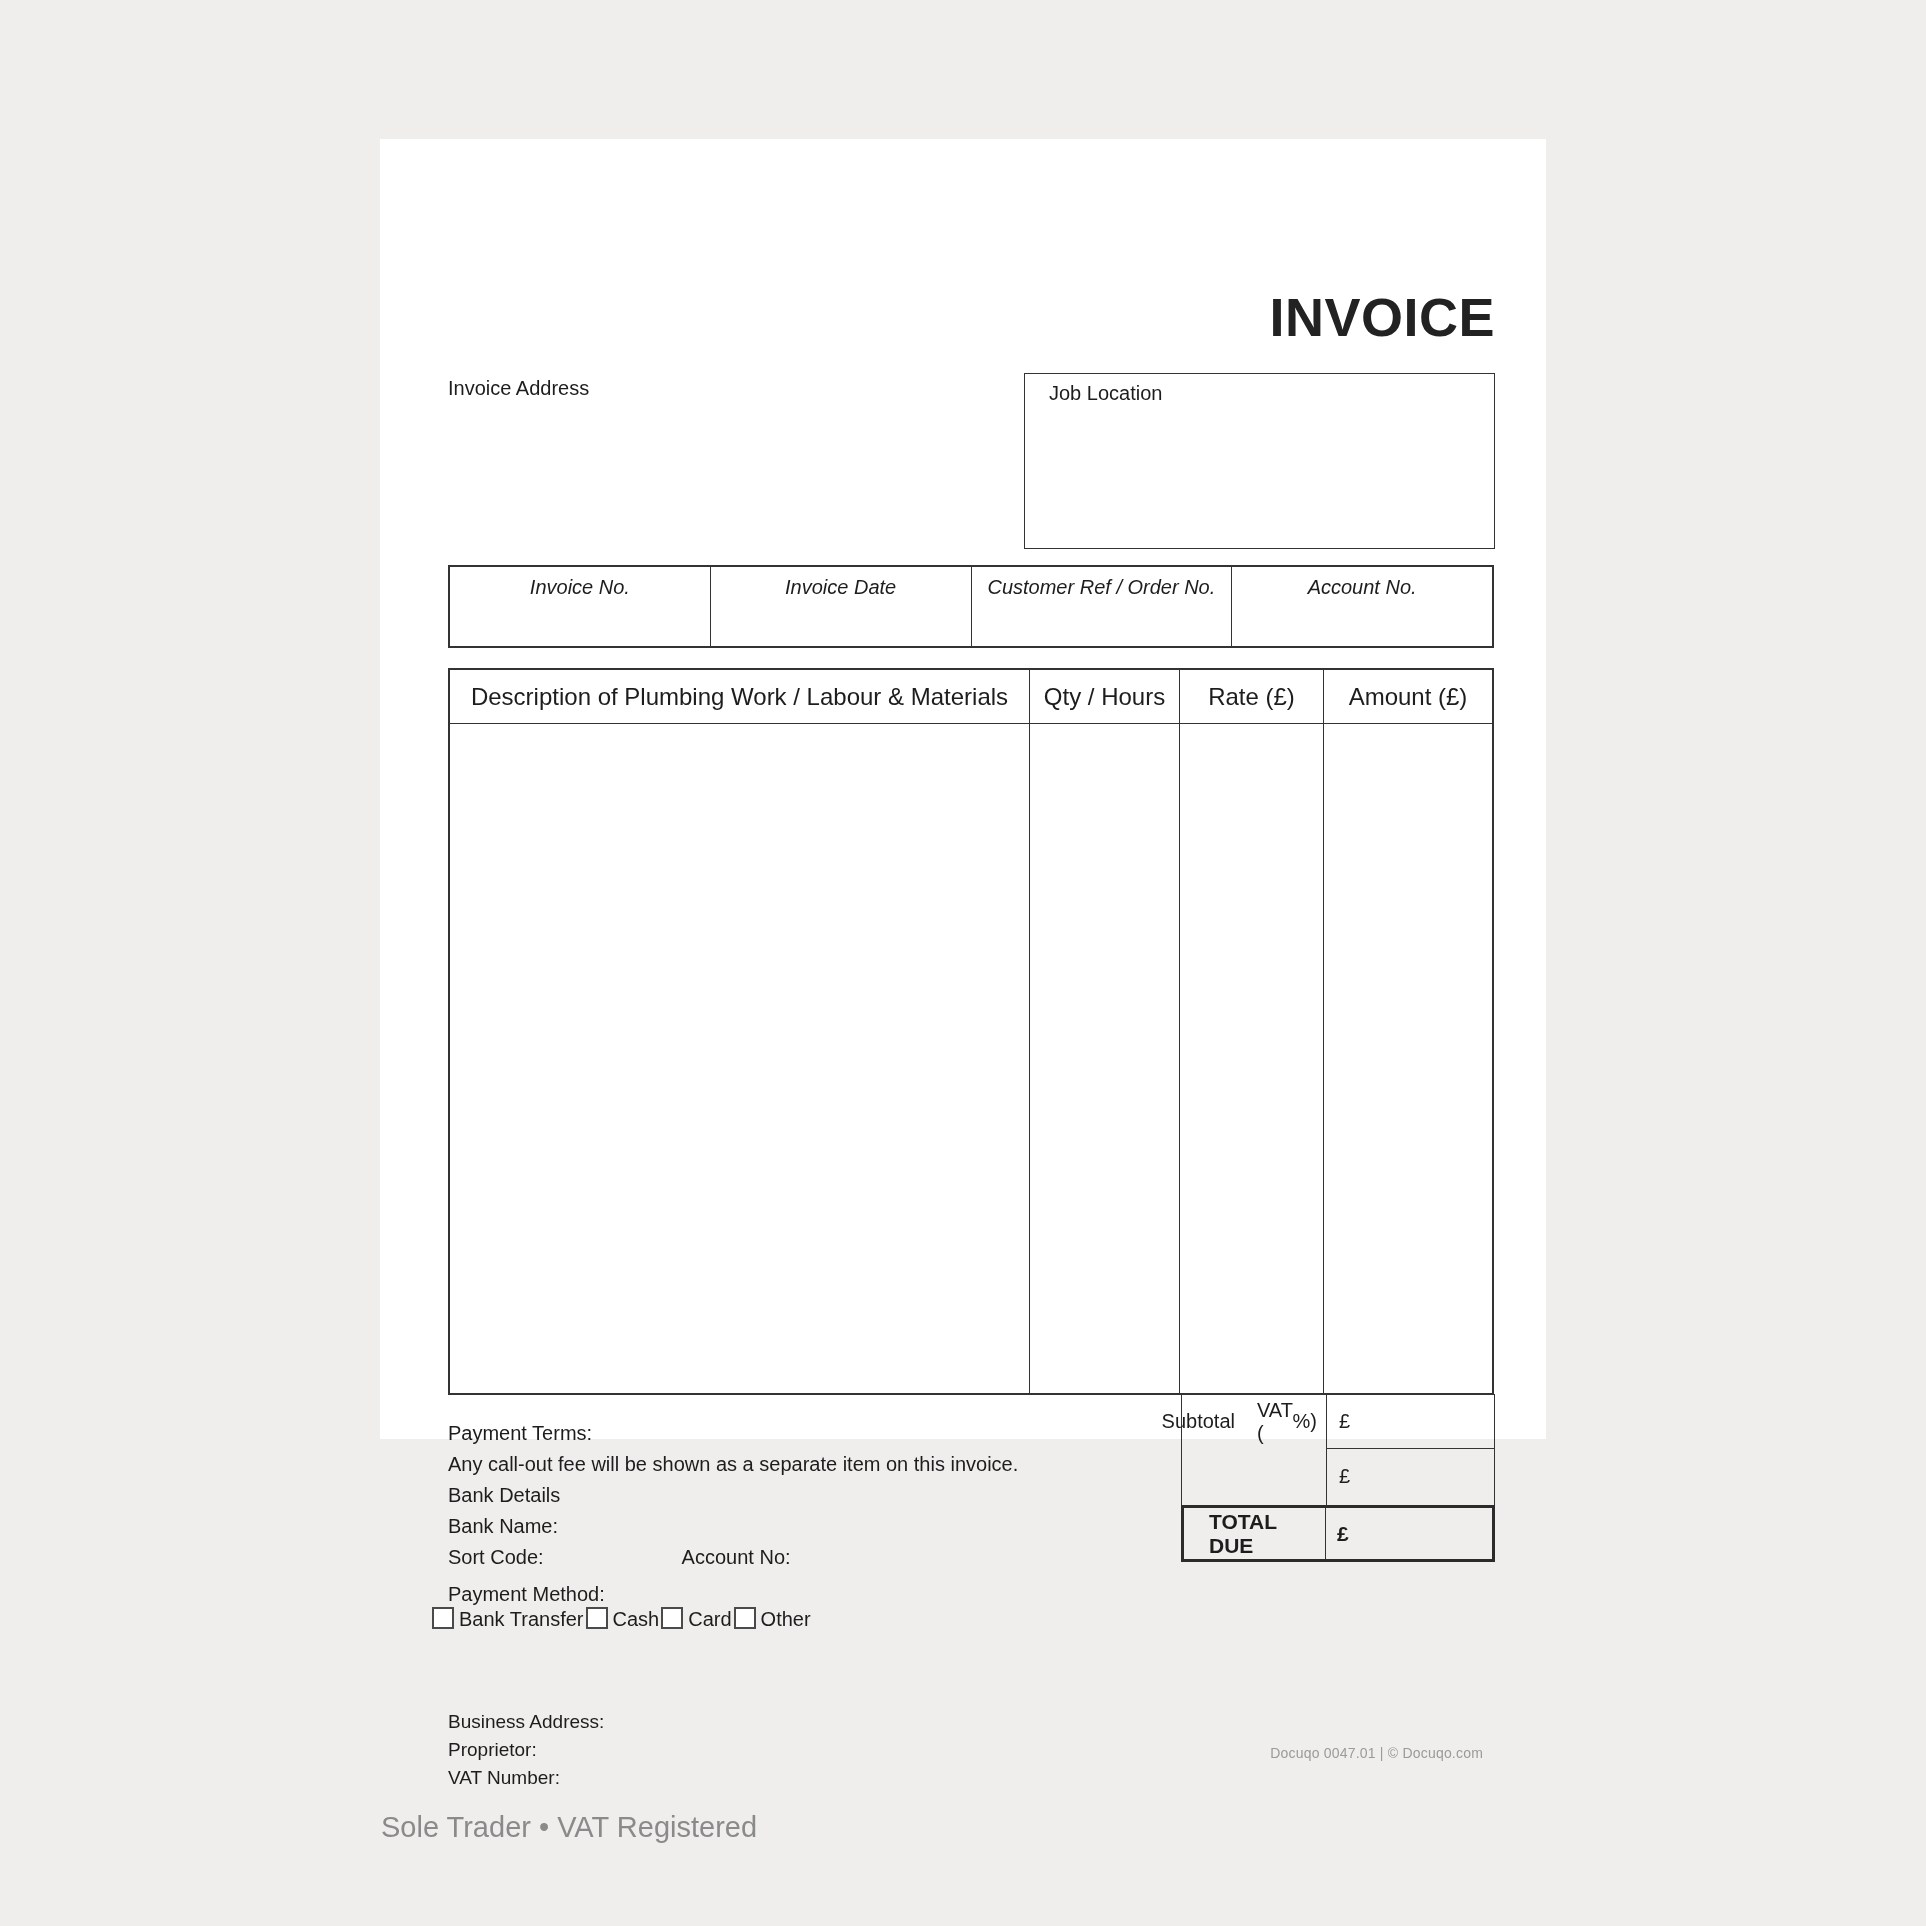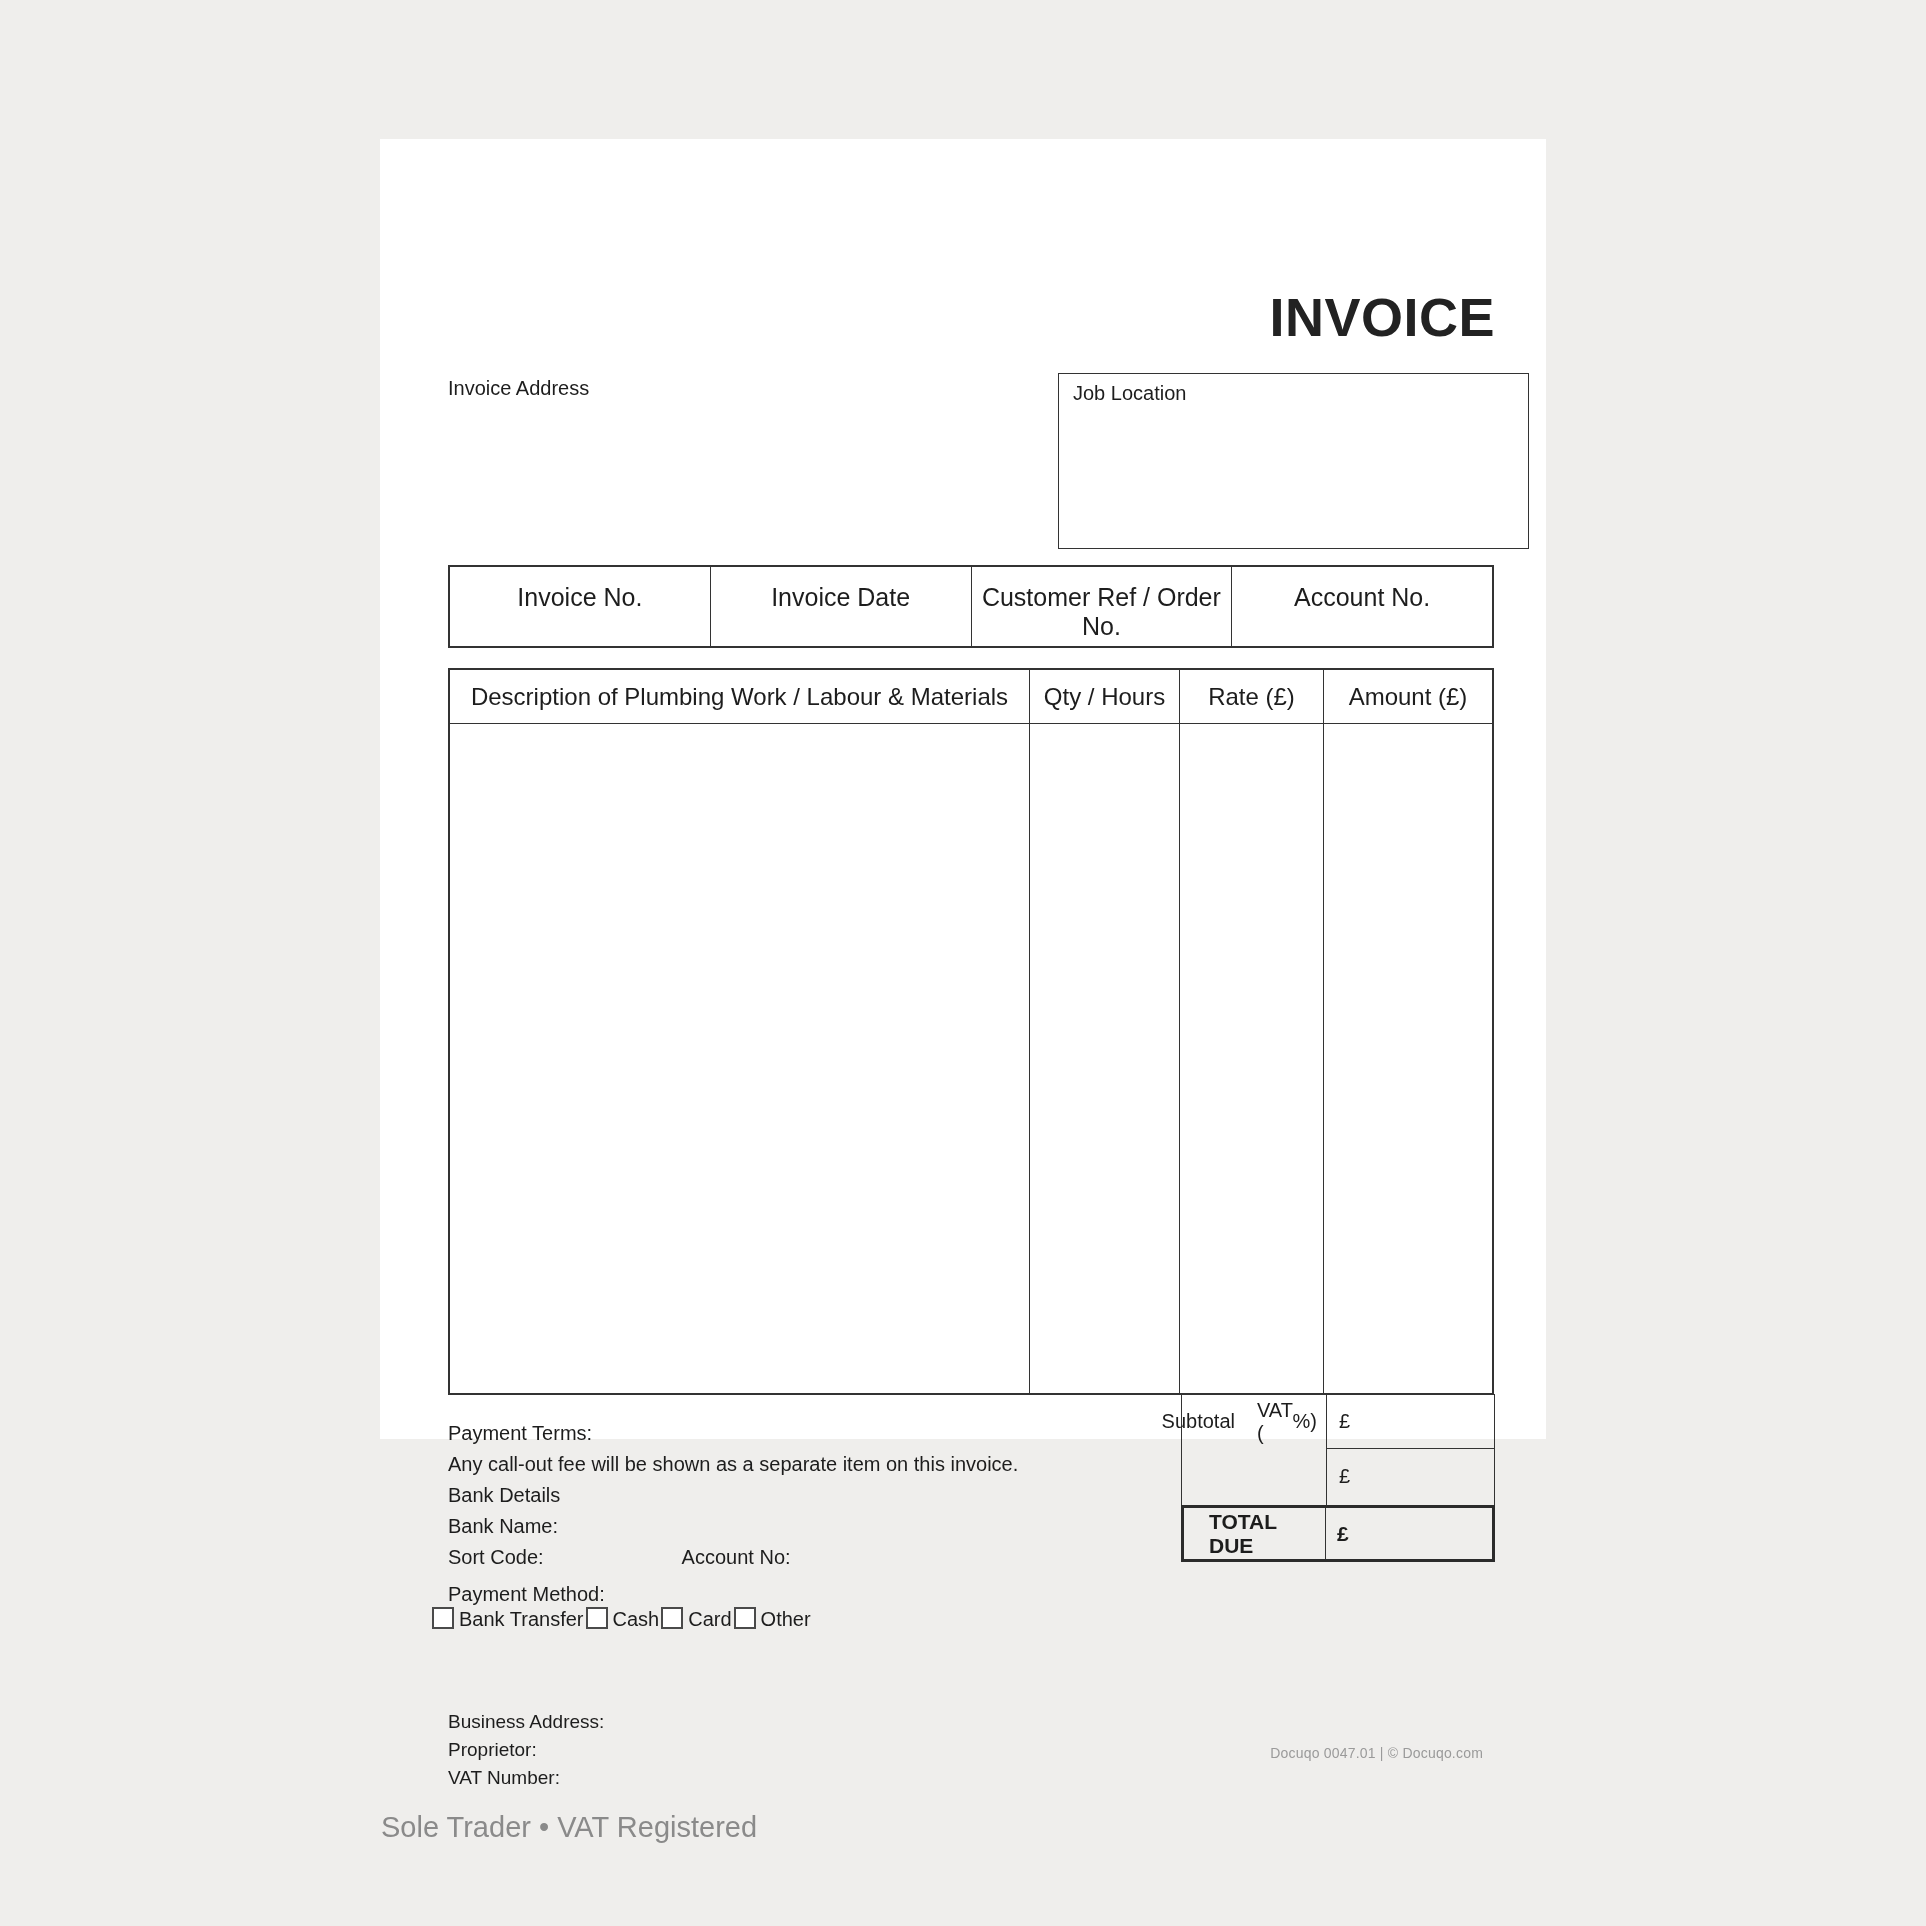"Job Location" .job-location-box { margin-left: 34px -> none; padding: 8px 14px -> 8px 24px }
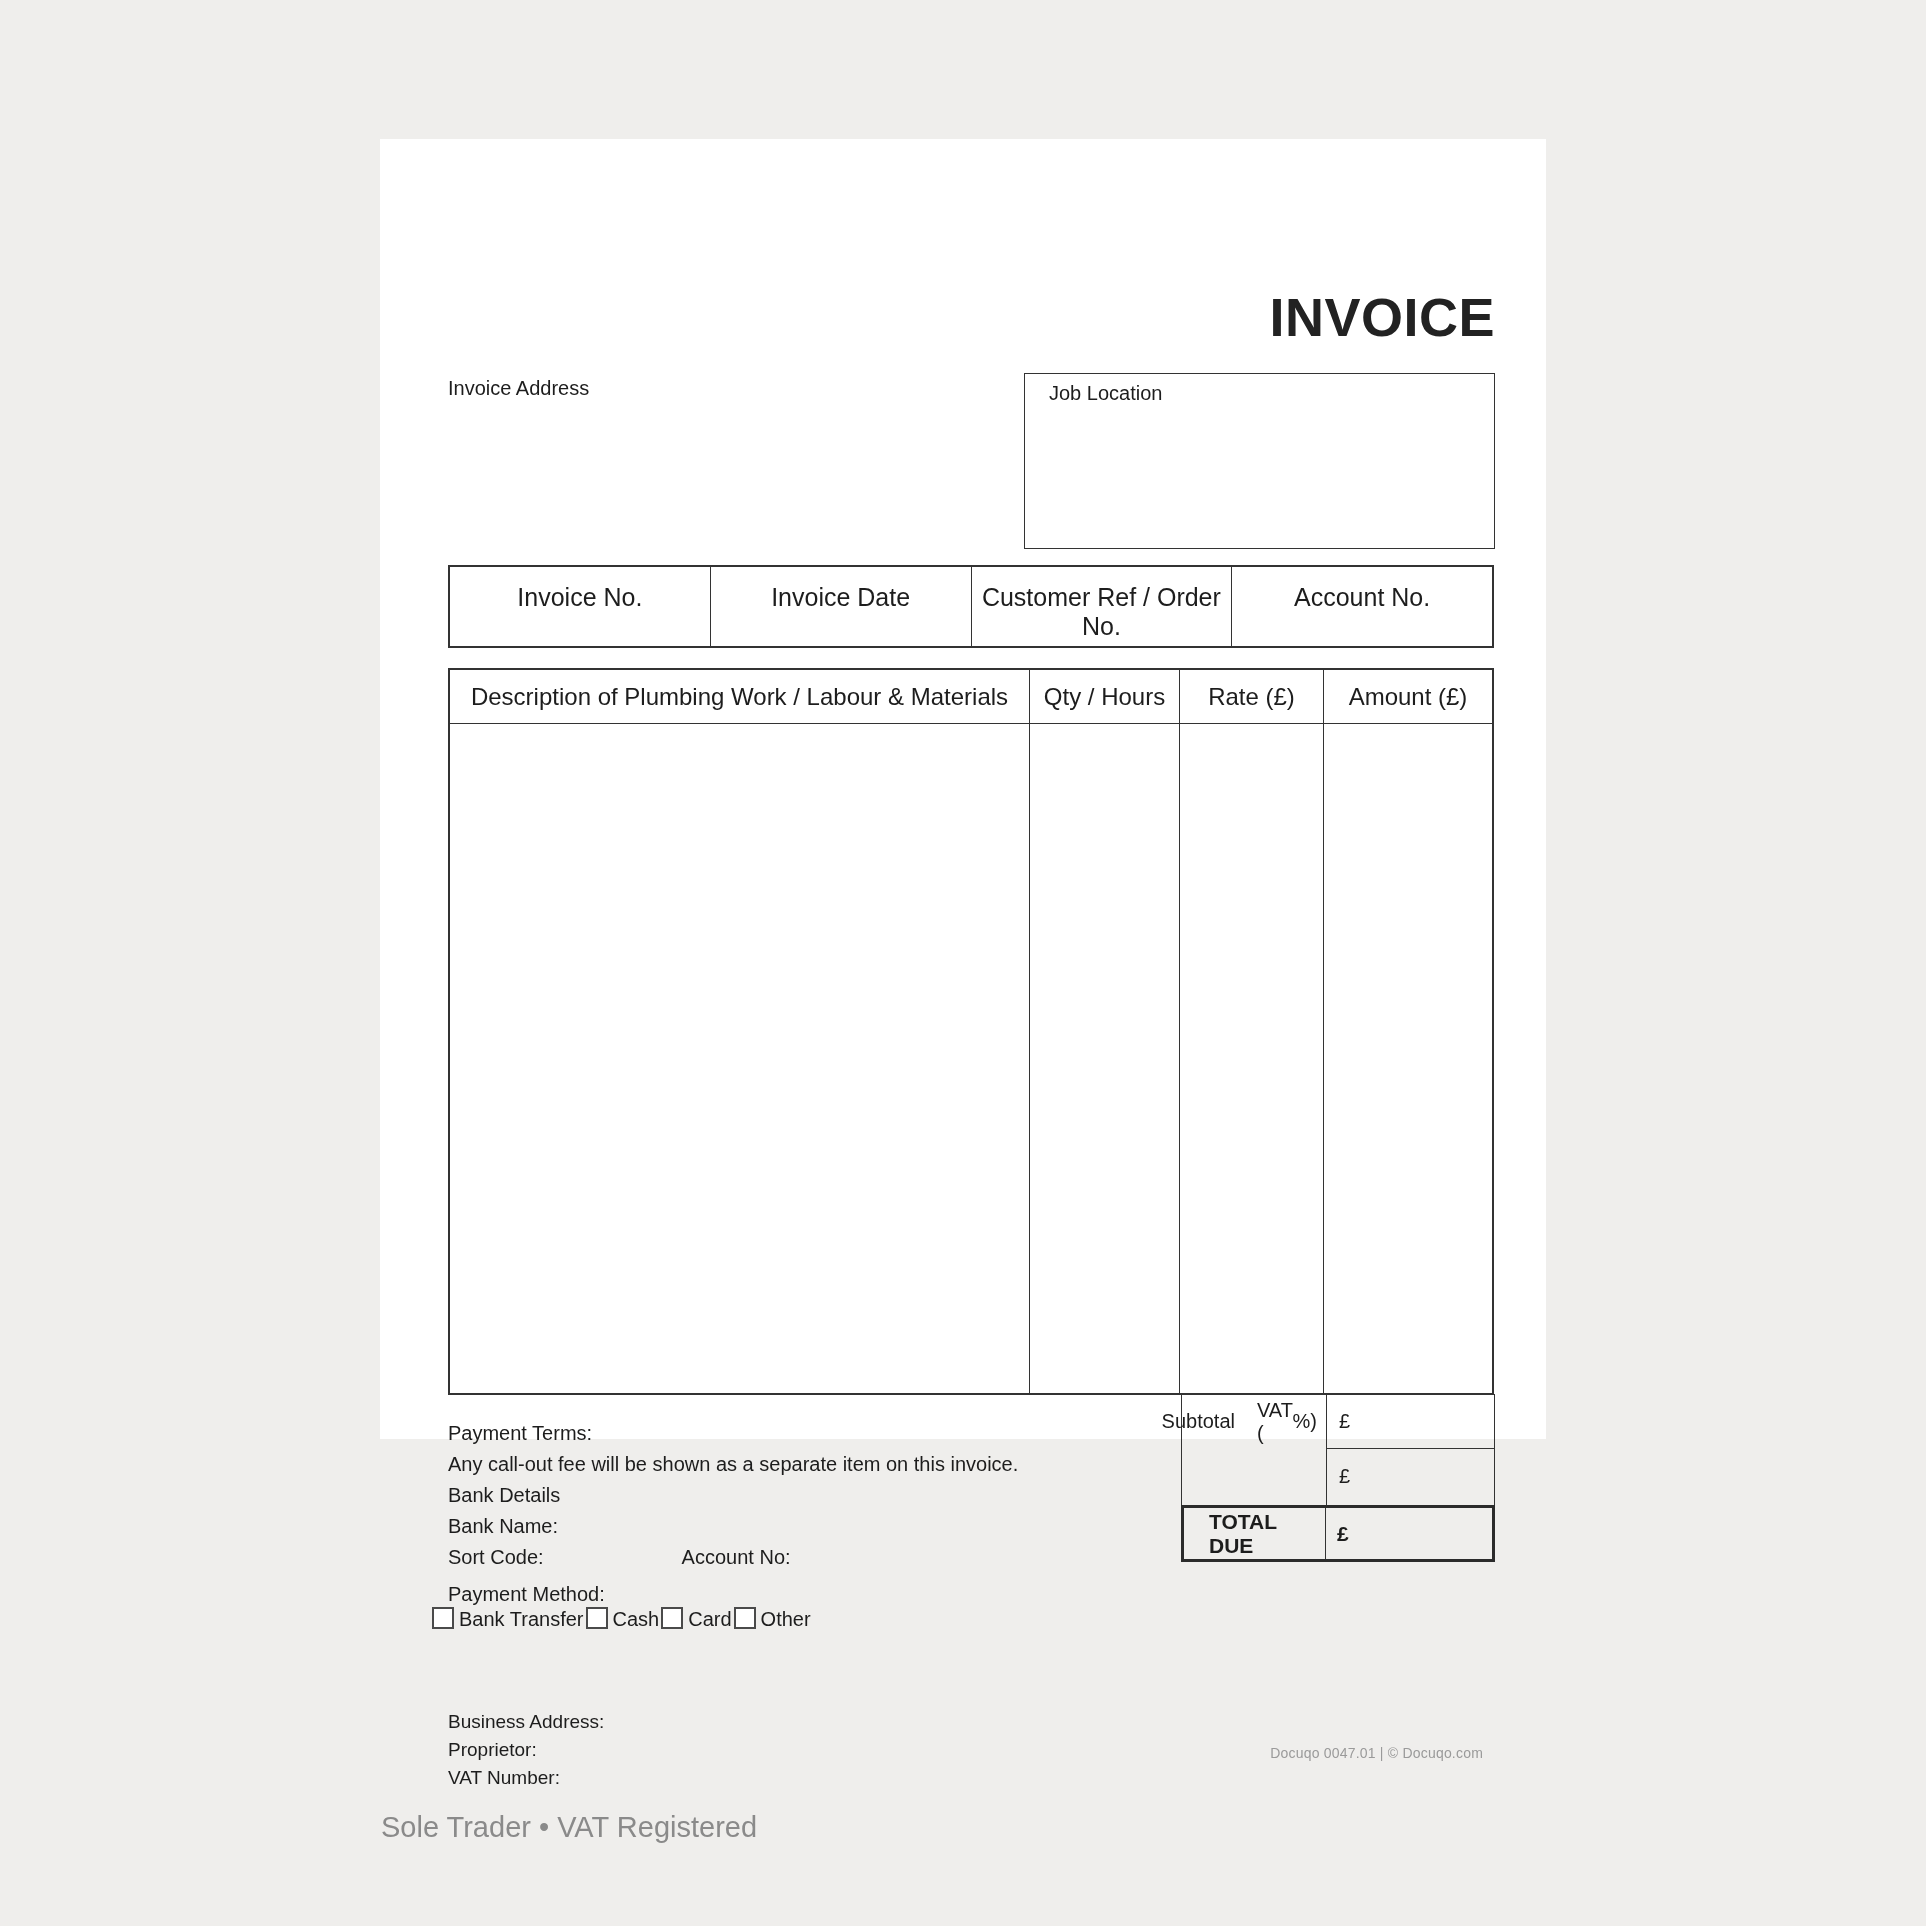"Invoice No." .info-cell { font-size: 25px -> 20px; font-style: none -> italic; padding-top: 16px -> 9px }
